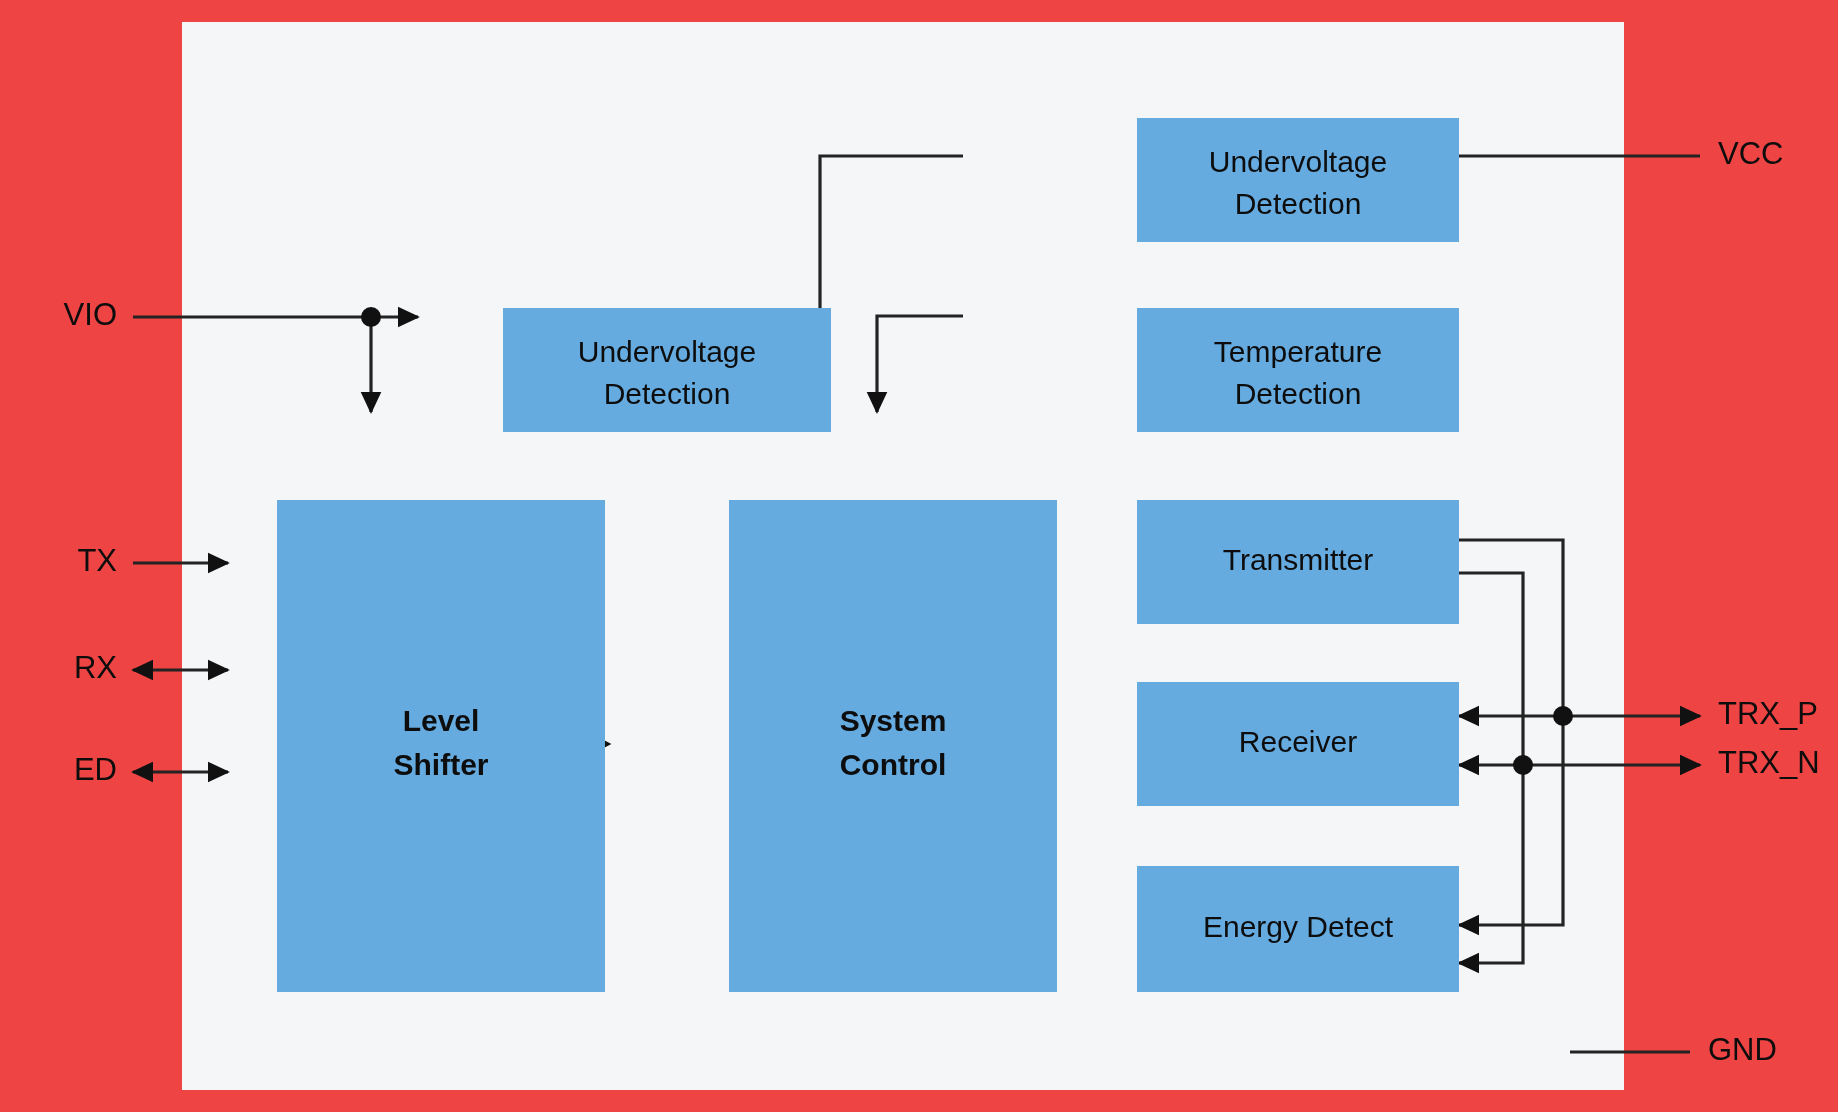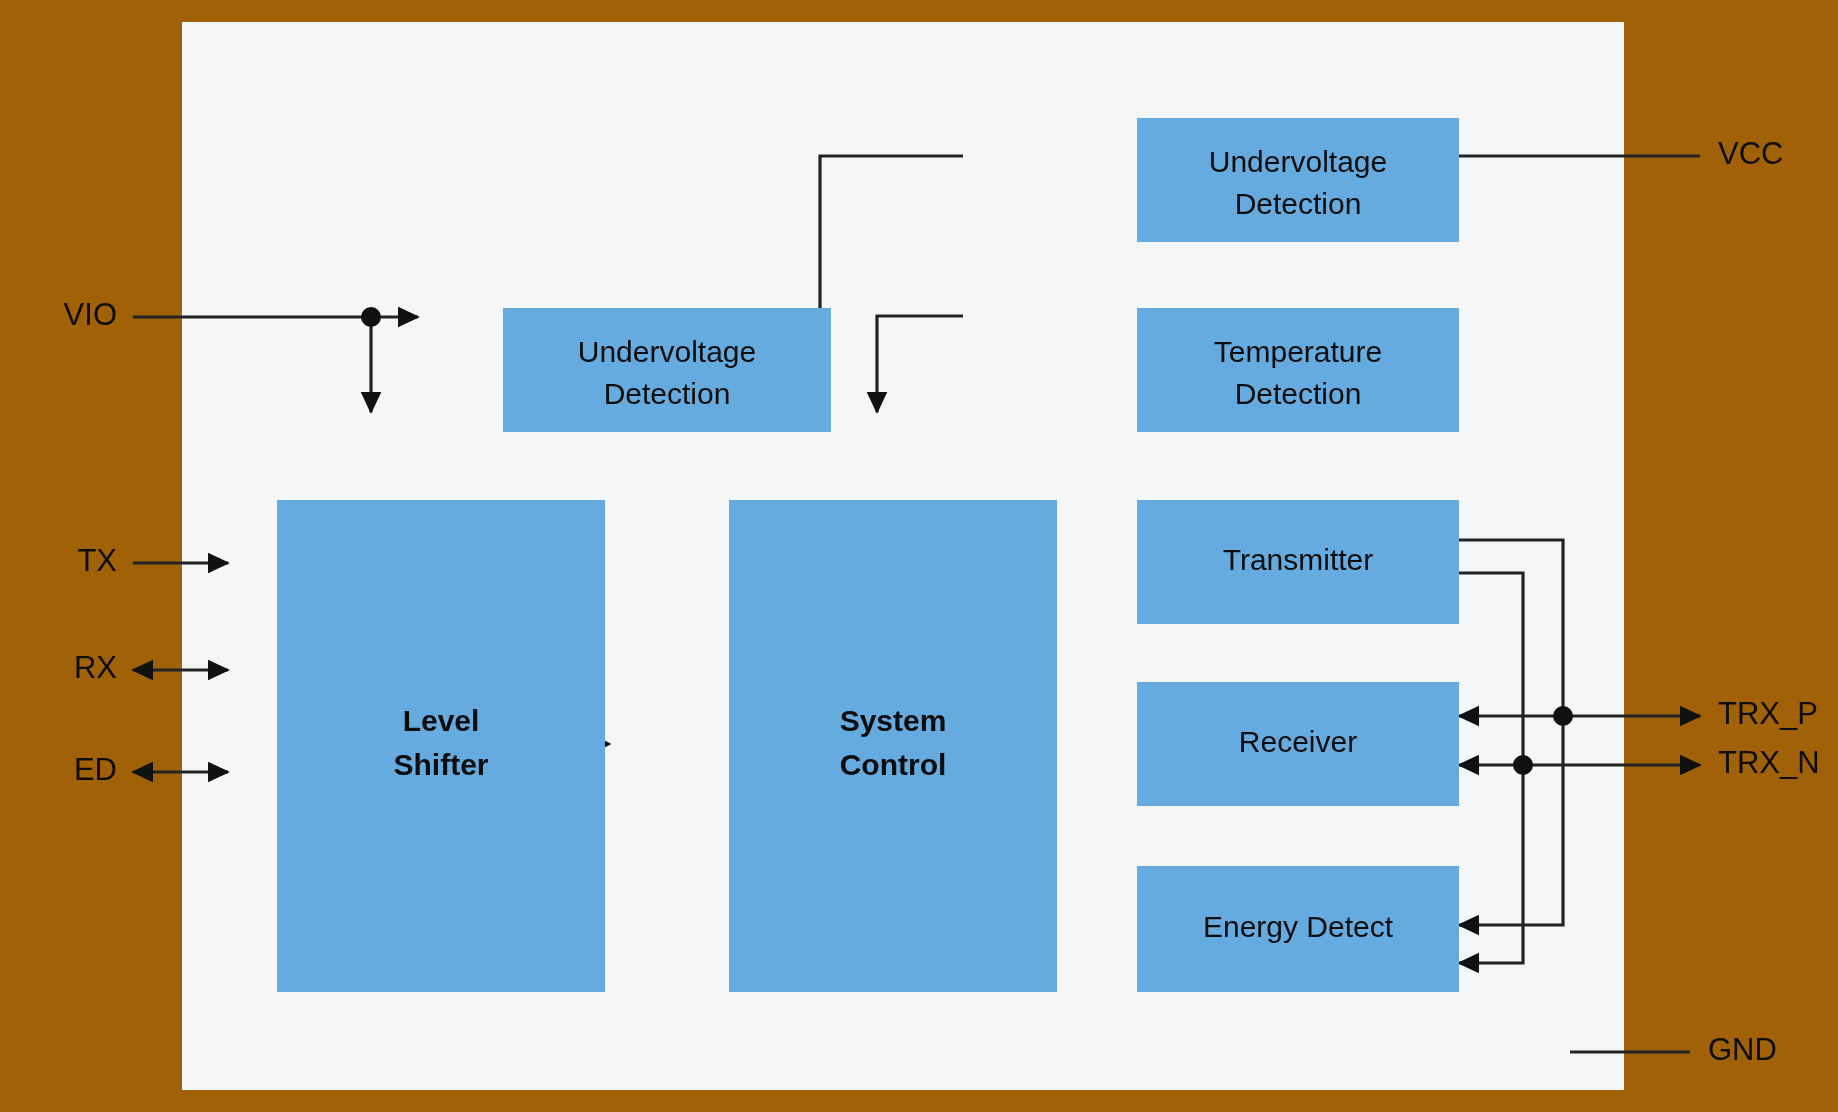"Undervoltage" #stage { background: #a16207 -> #ef4444 }
